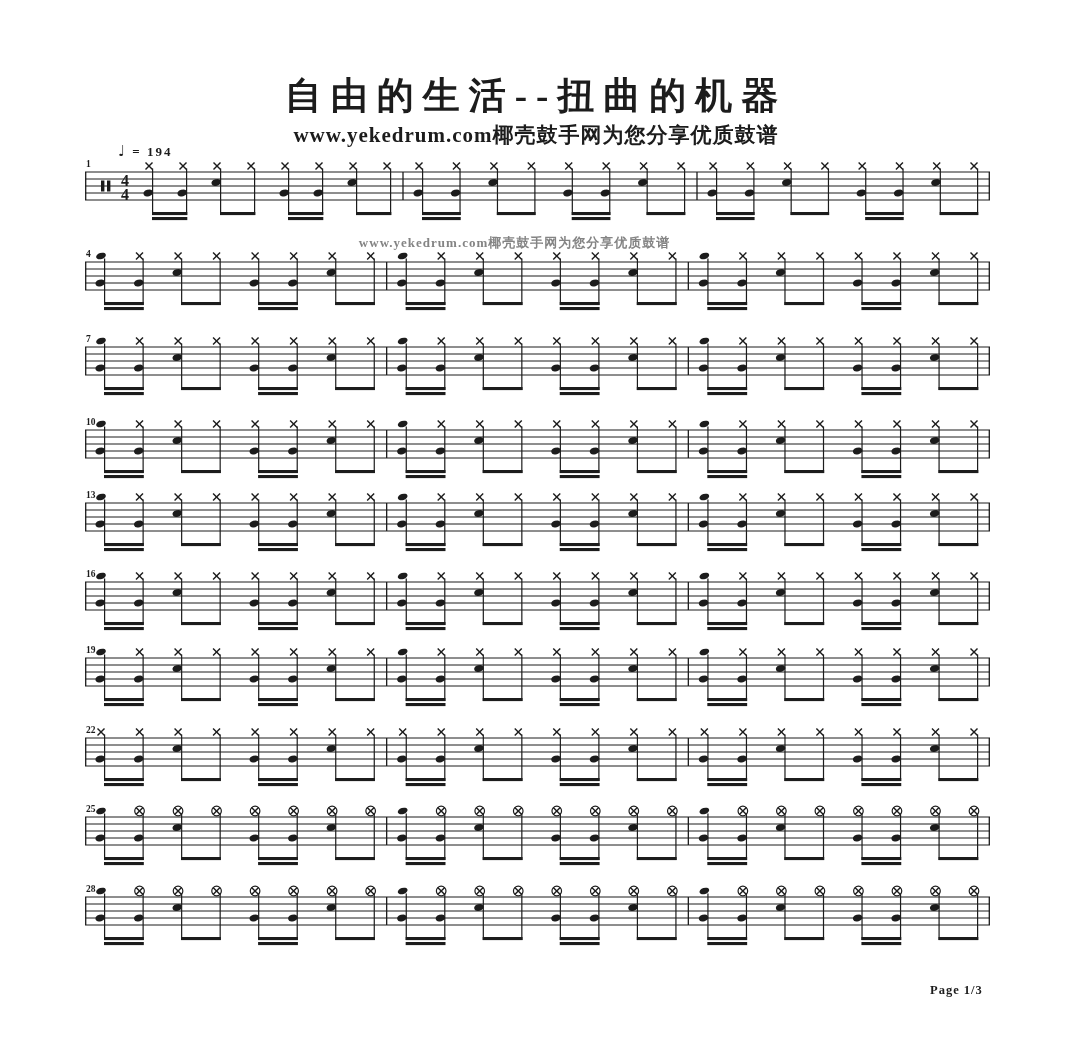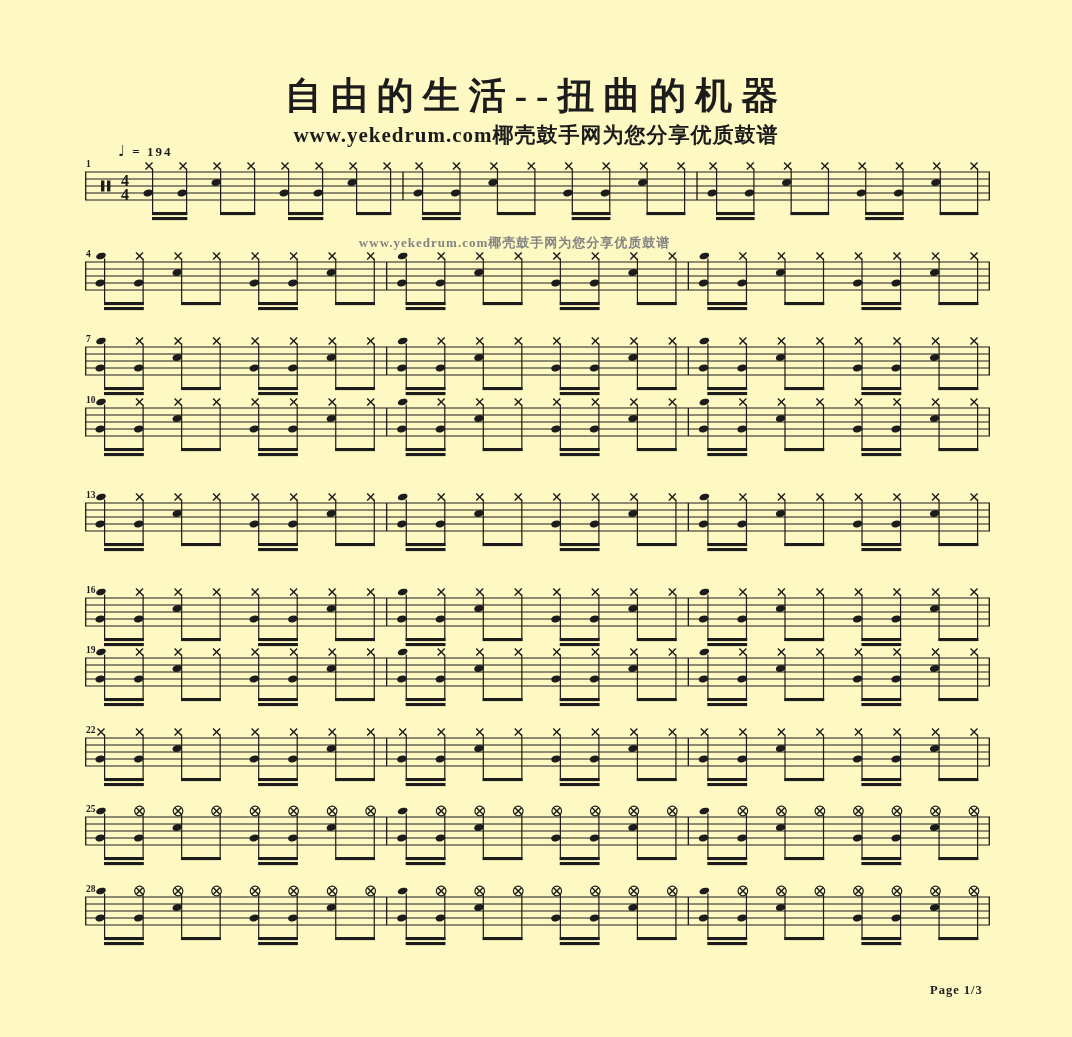"自由的生活--扭曲的机器" .page { background: #fef9c3 -> #ffffff }
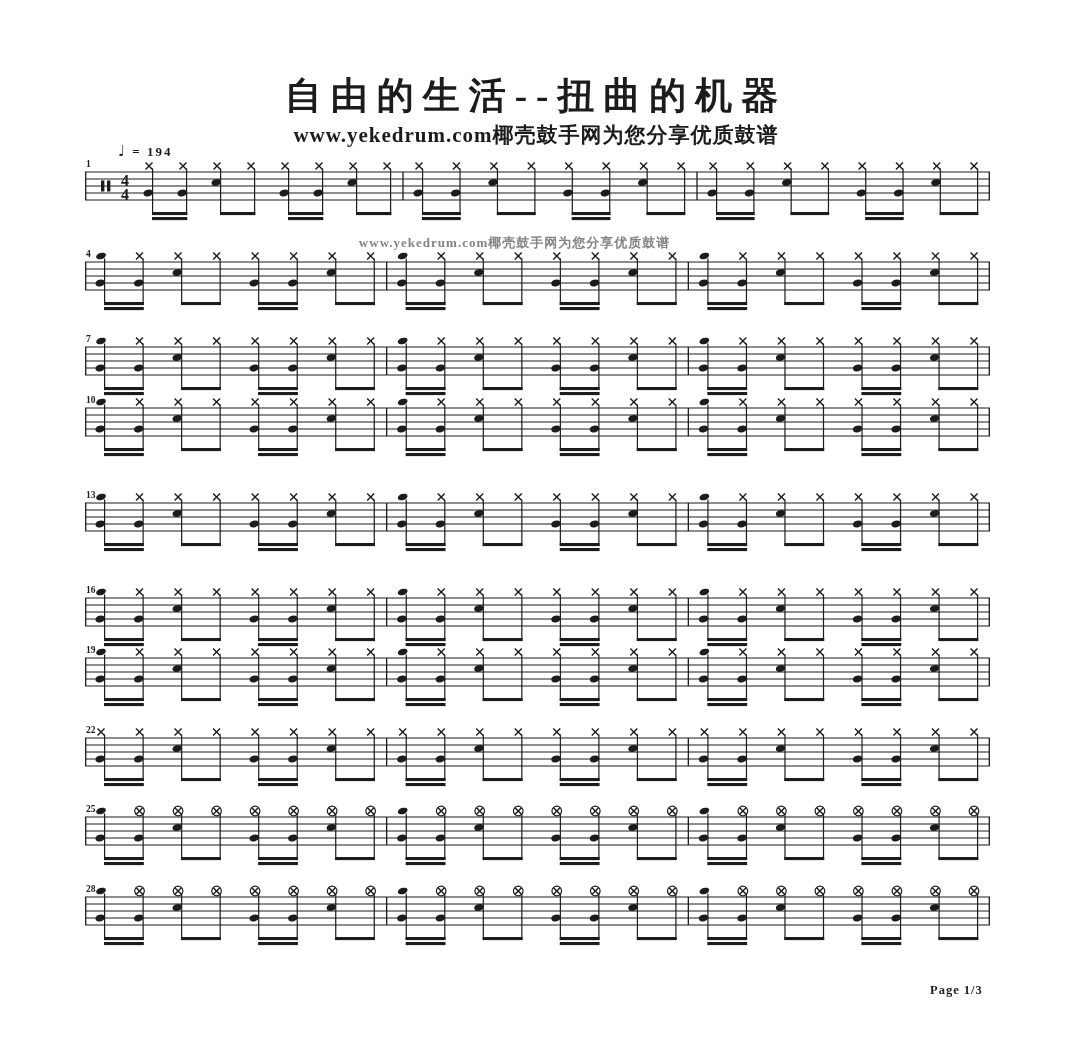"10" div.system { top: 394px -> 416px }
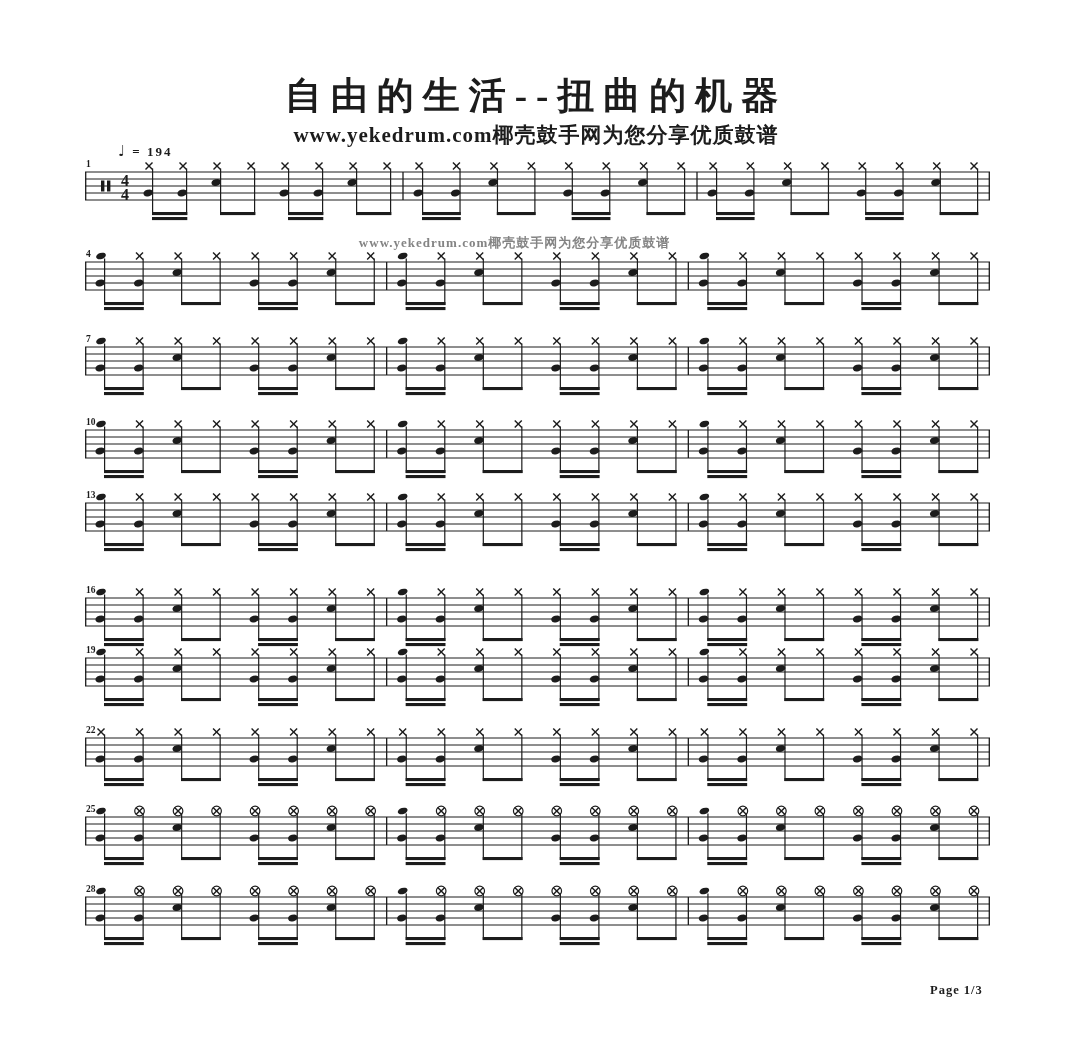"16" div.system { top: 584px -> 568px }
